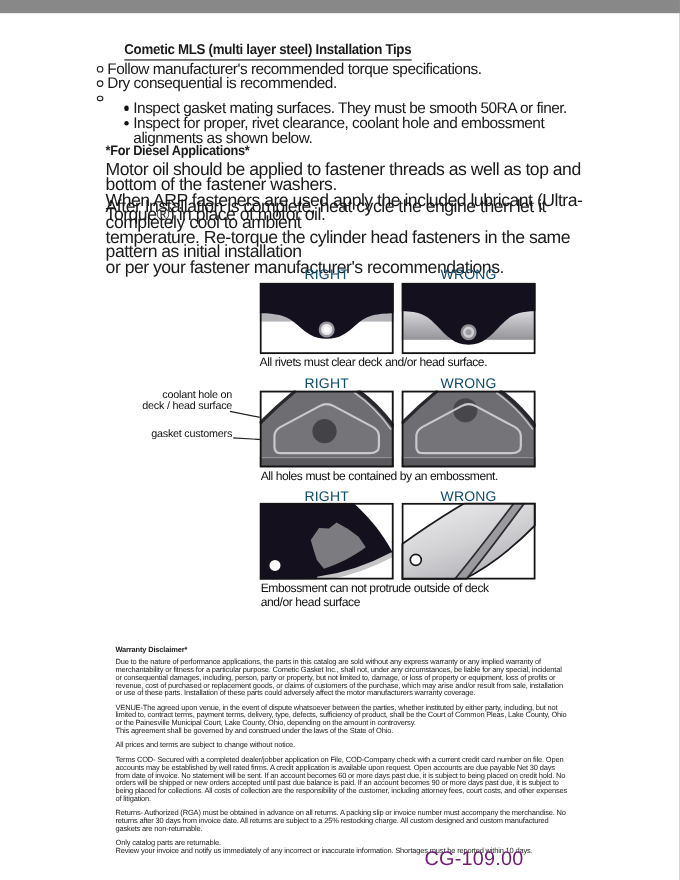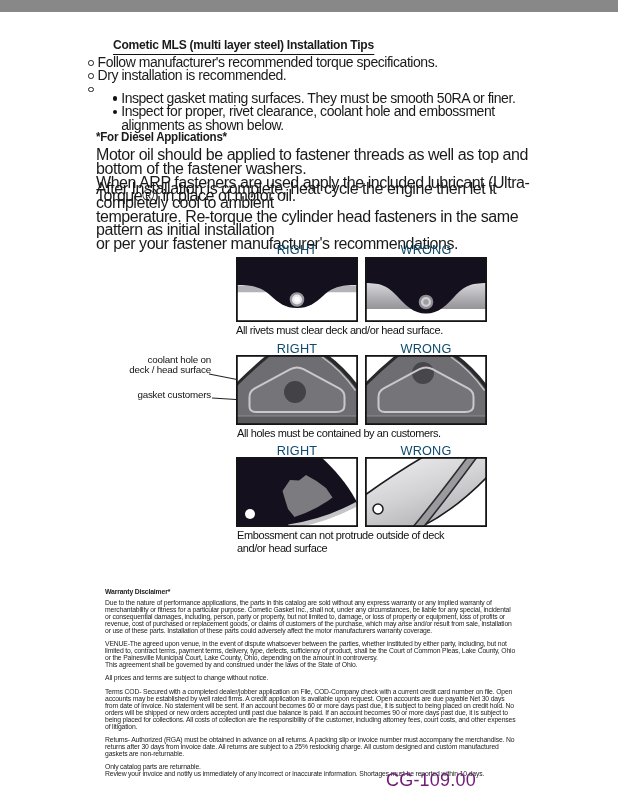"Dry installation is recommended." span { text: installation -> consequential }
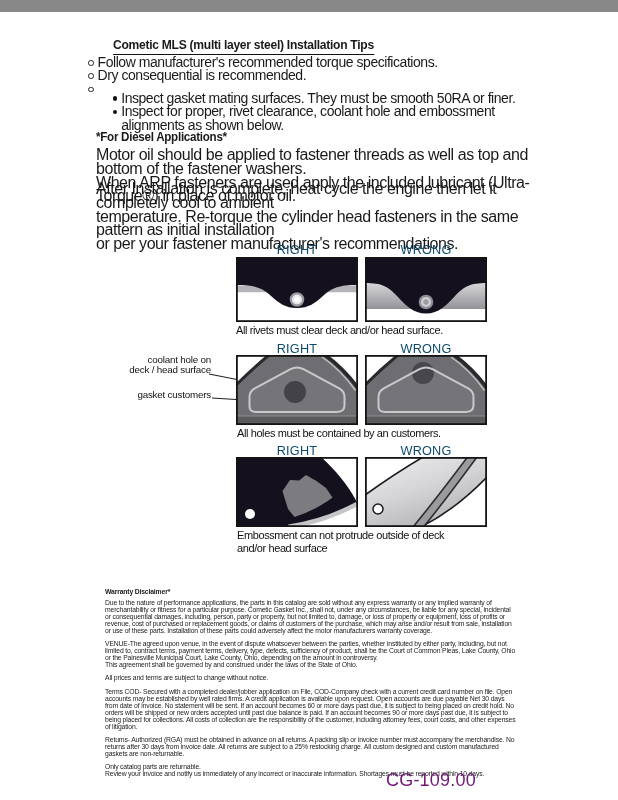"All holes must be contained" div.abs { text: customers -> embossment }
